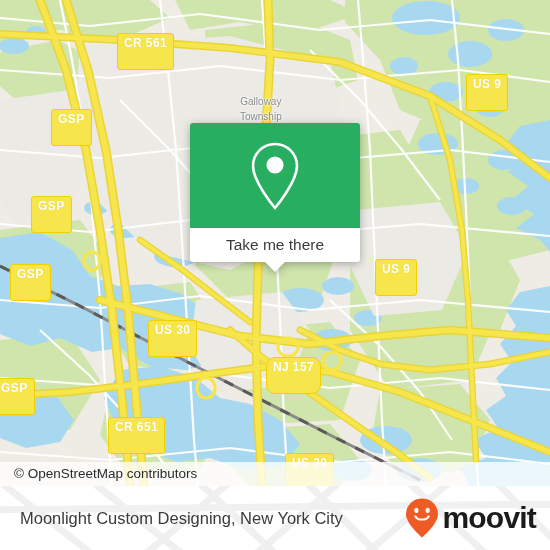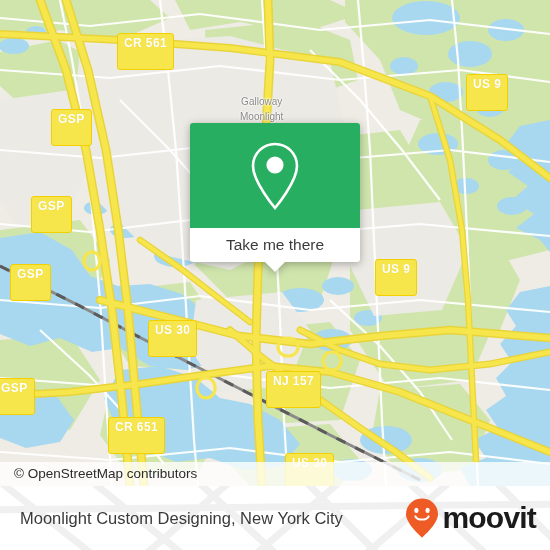"Moonlight" div { text: Moonlight -> Township }
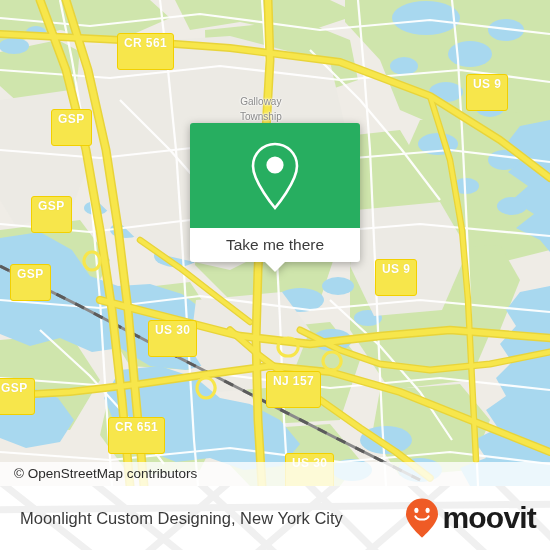"NJ 157" div.shield { border-radius: none -> 9px; top: 371px -> 357px }
